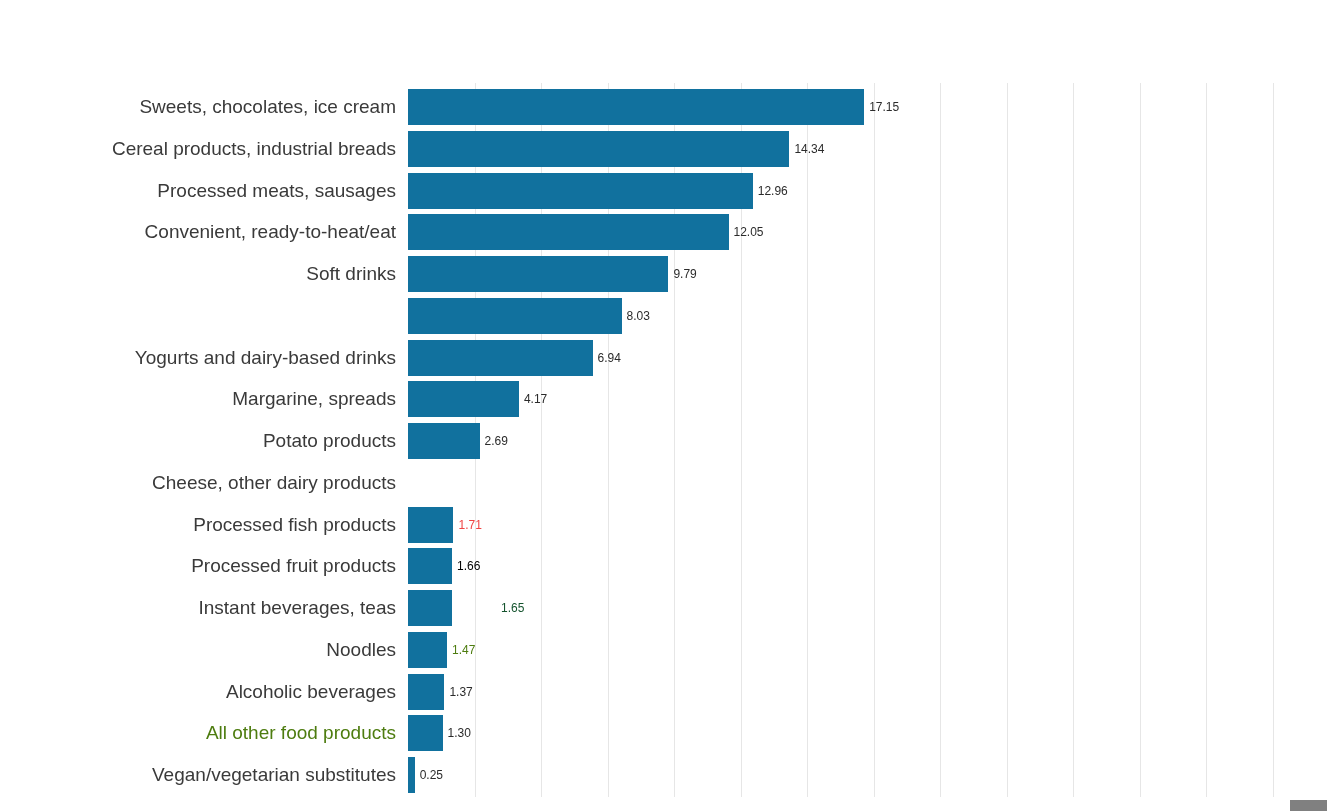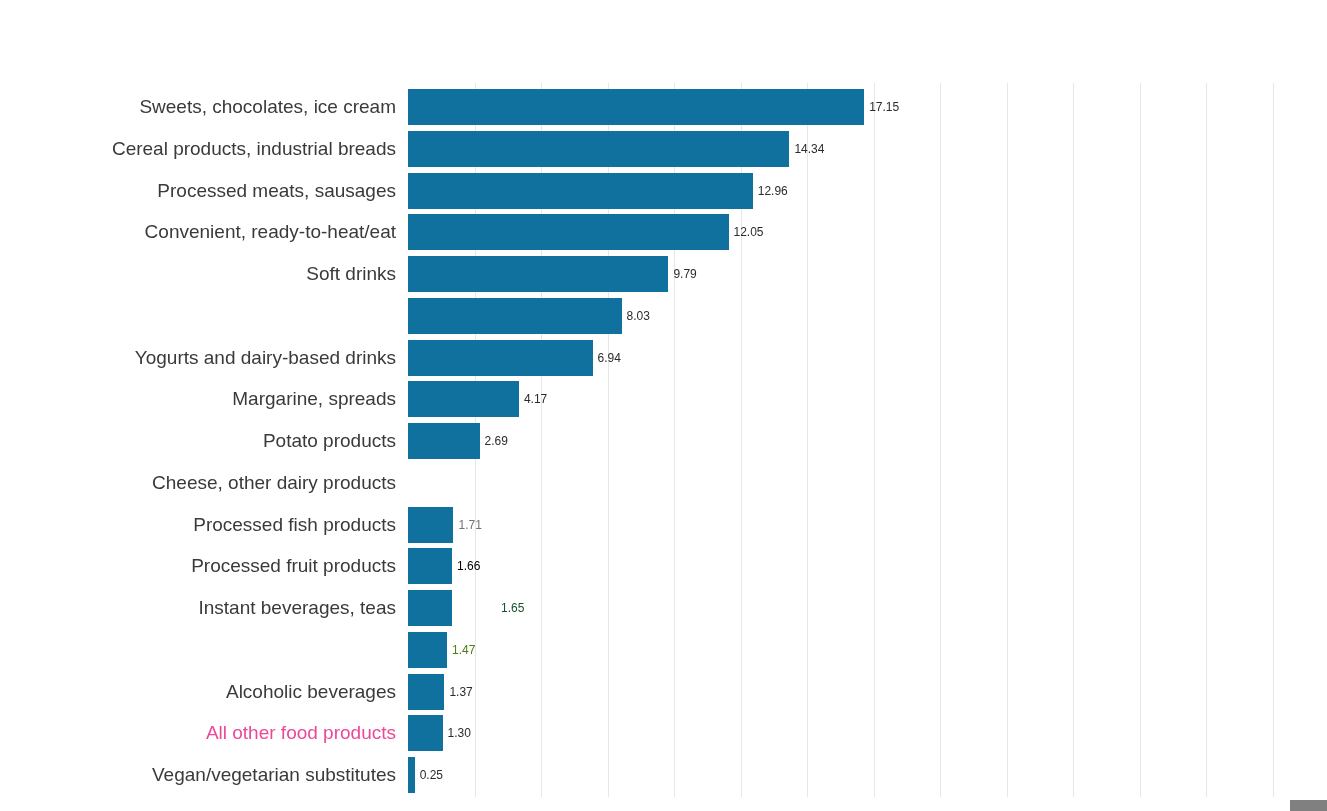"1.71" div.bar-value { color: #737373 -> #ef4444 }
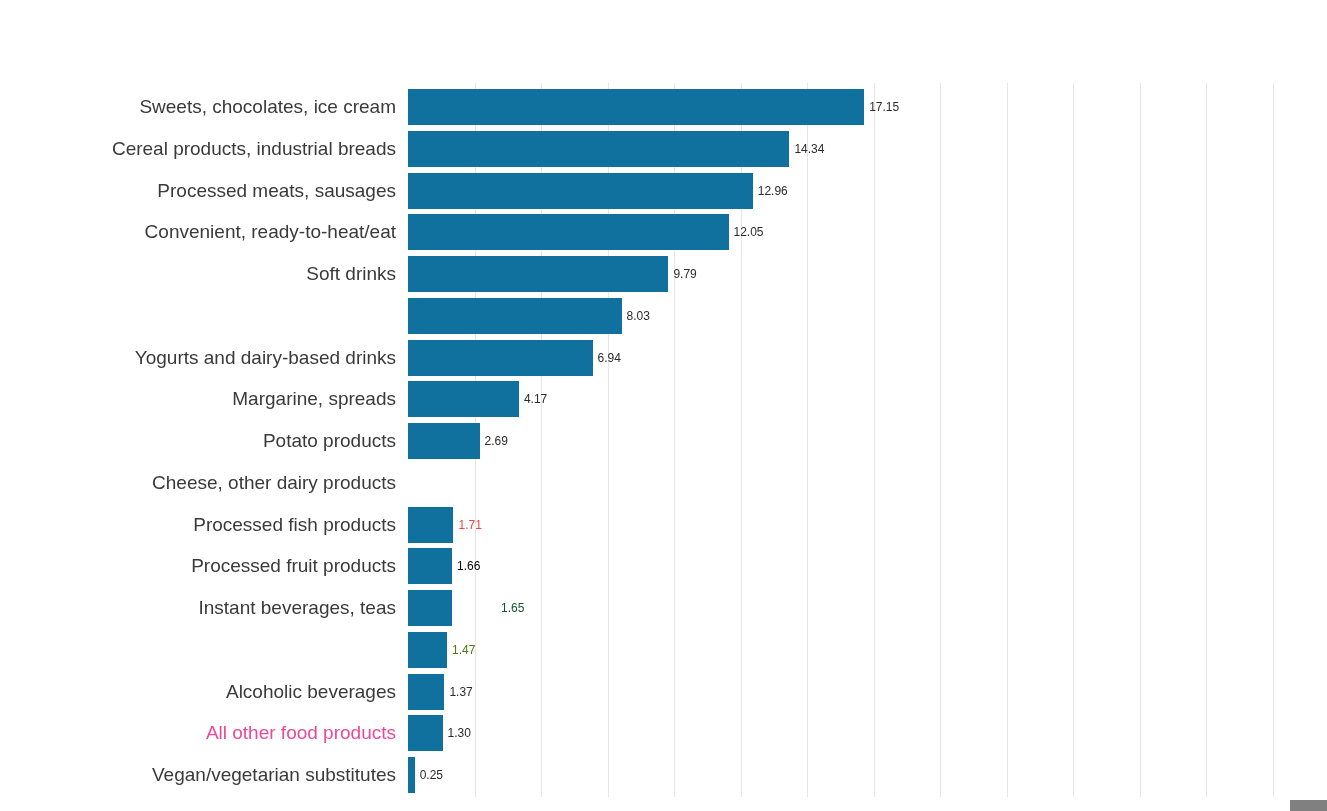"Noodles" div.cat-label { html: none -> <div>Noodles</div> }
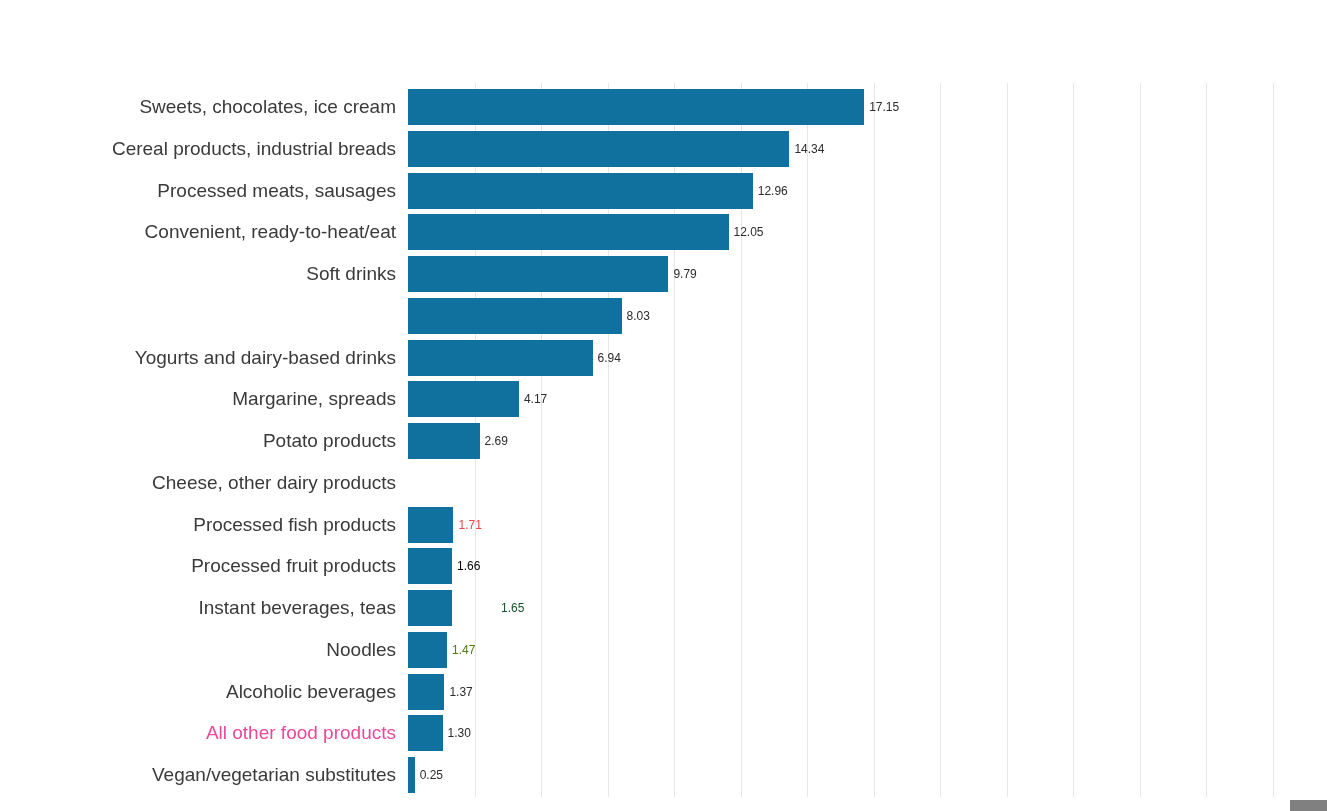"All other food products" div.cat-label { color: #ec4899 -> #4d7c0f }
